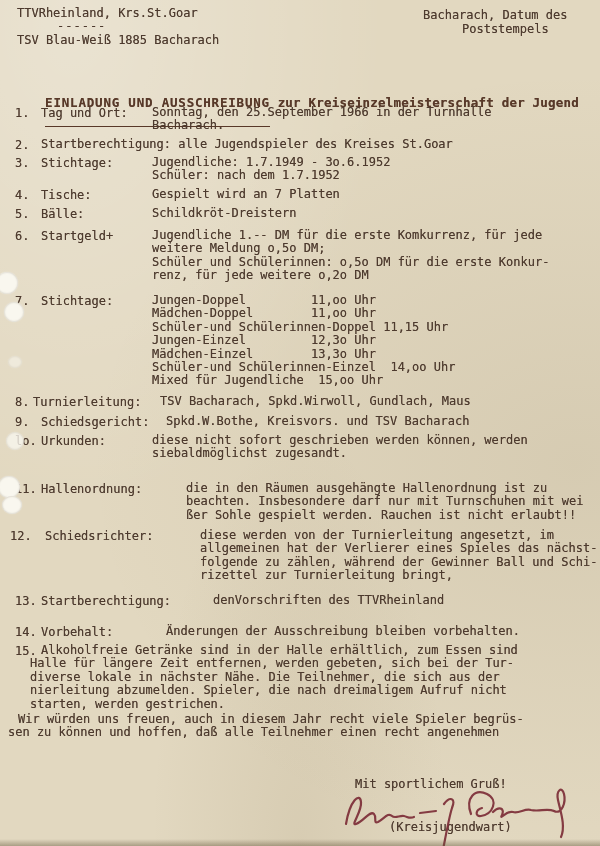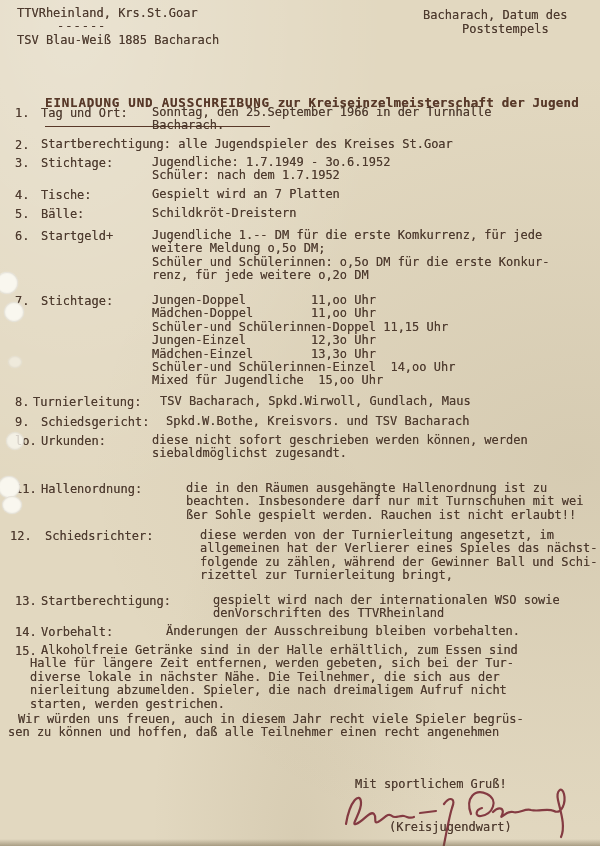"gespielt wird nach der internationalen" div.t { html: <div>gespielt wird nach der internationalen WSO sowie</div> -> none }
